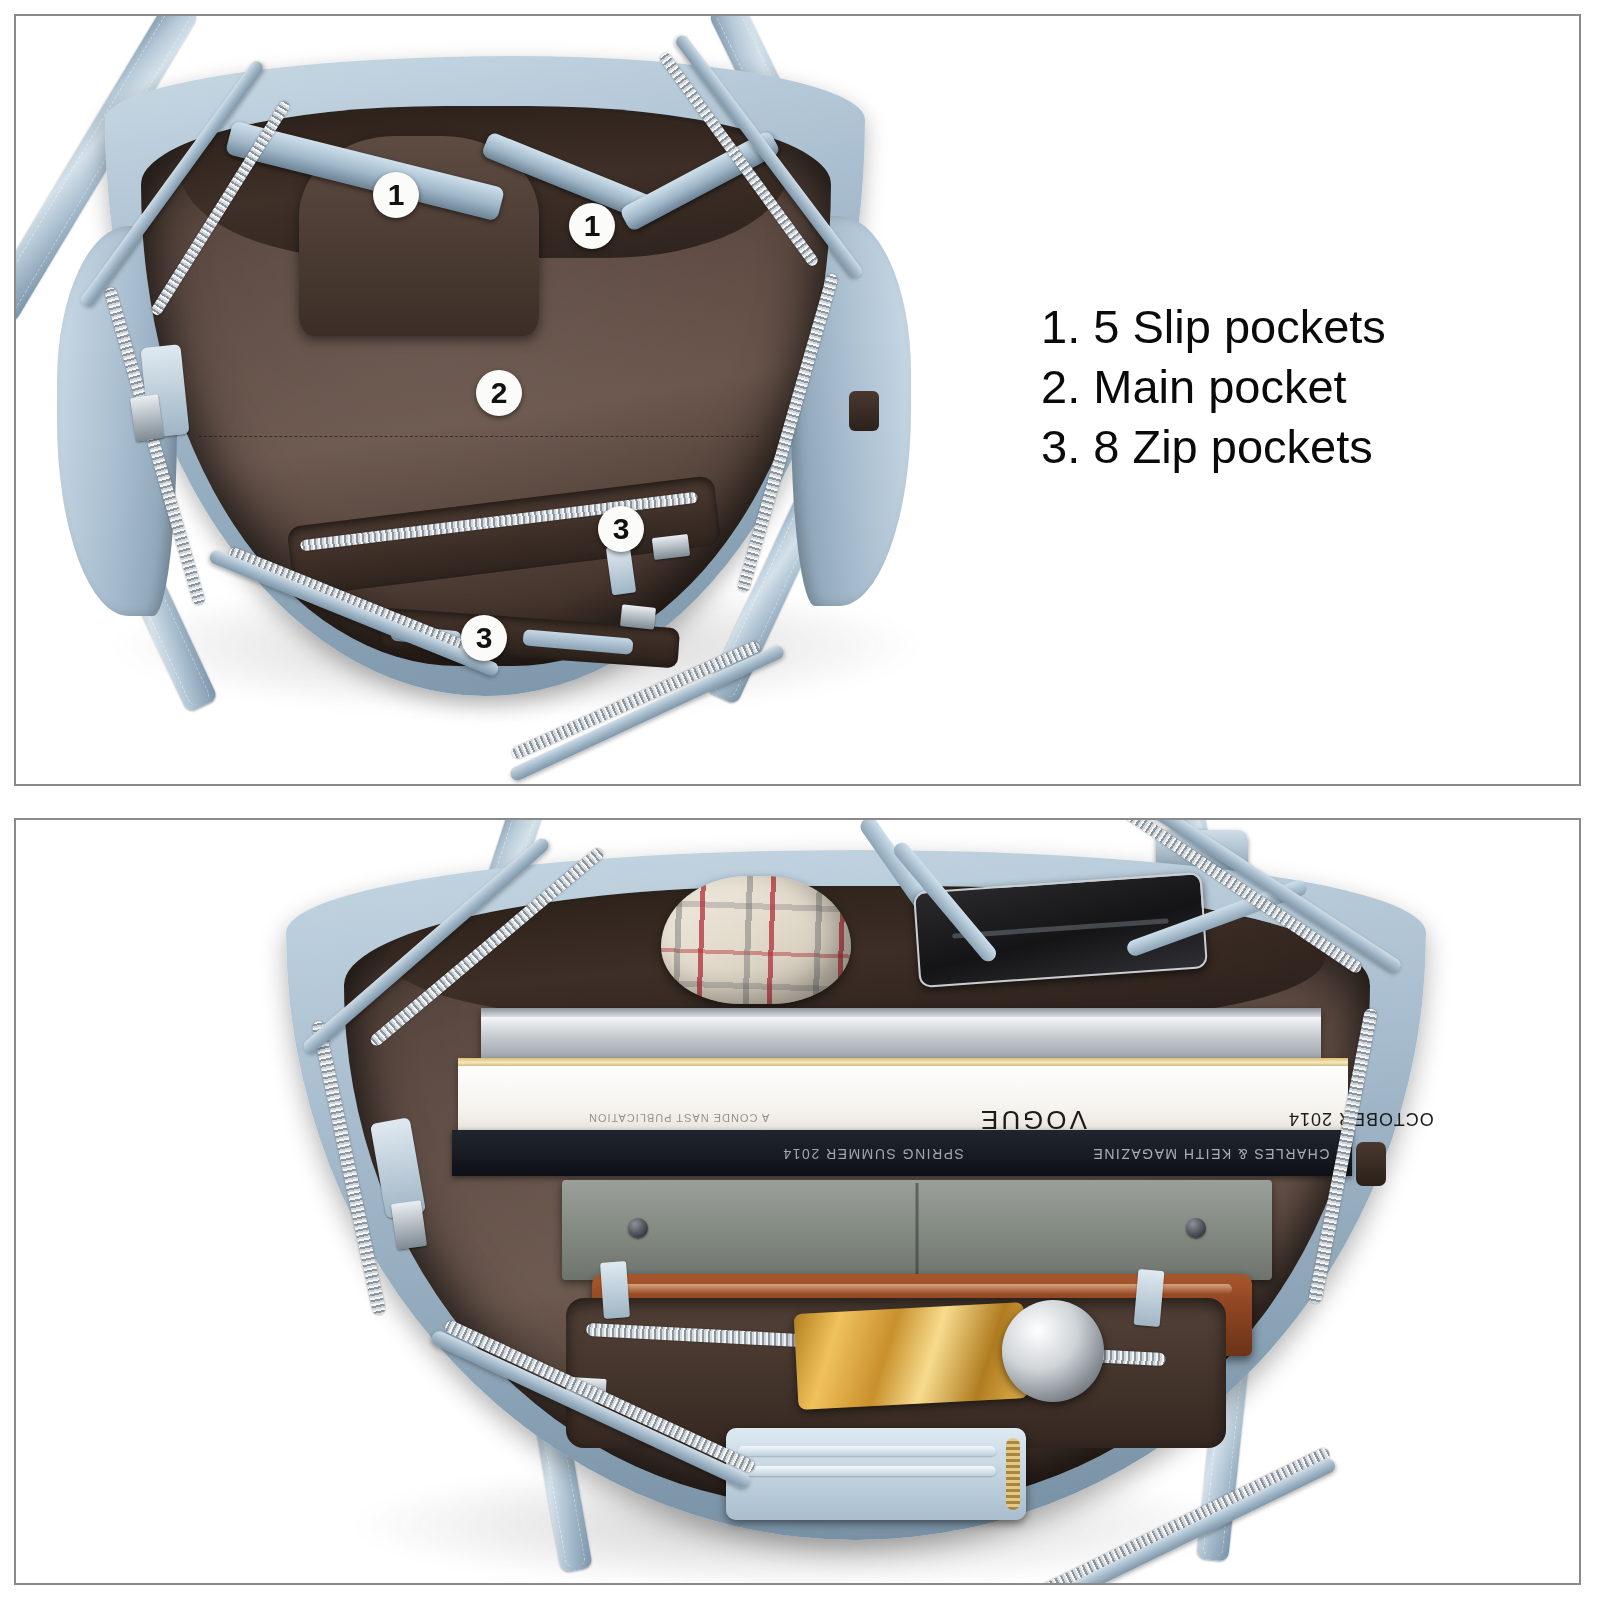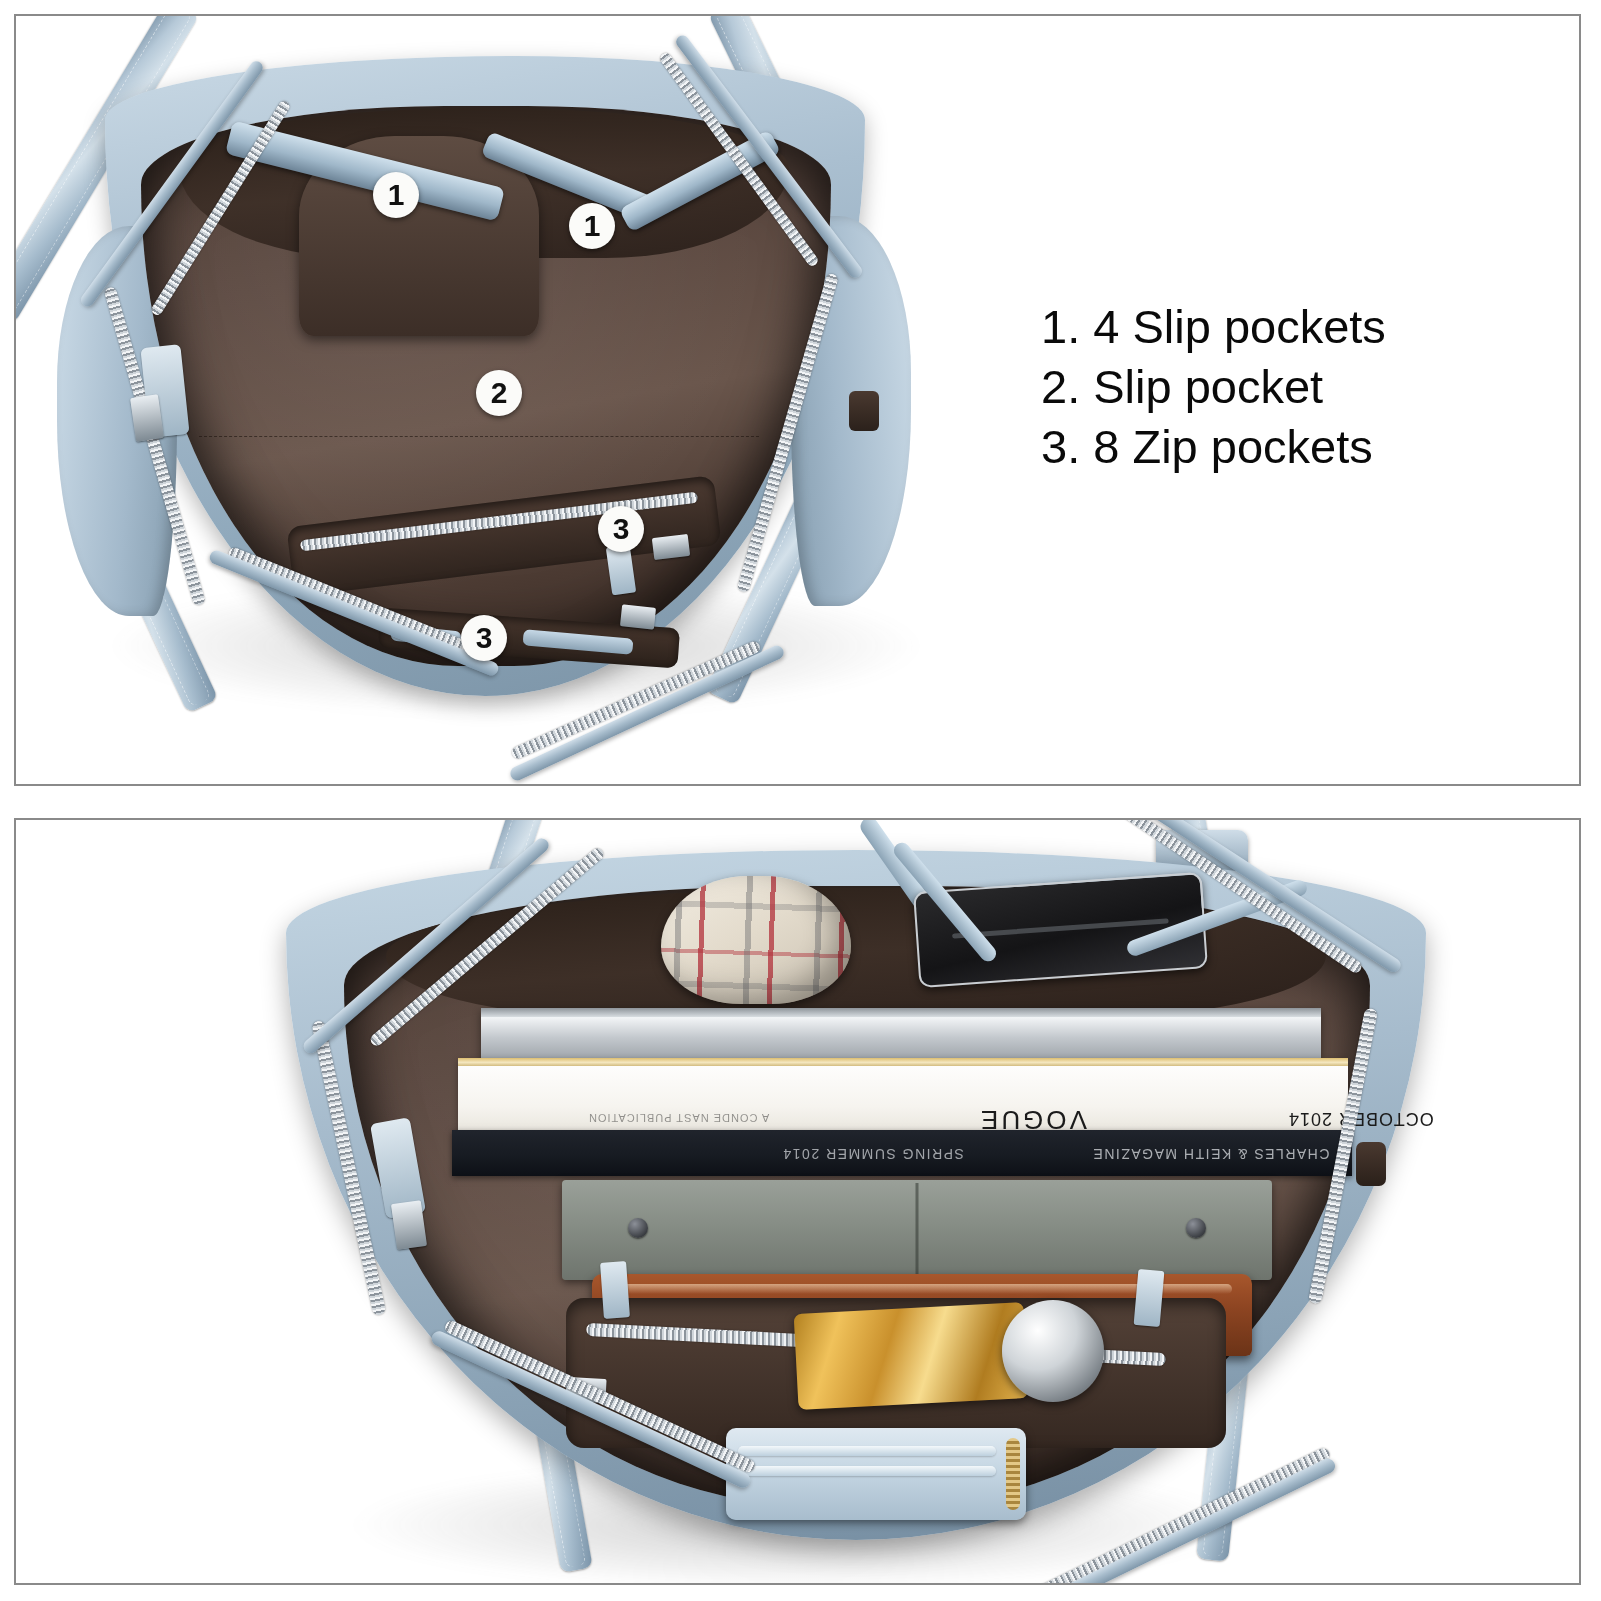"4 Slip pockets" span { text: 4 -> 5 }
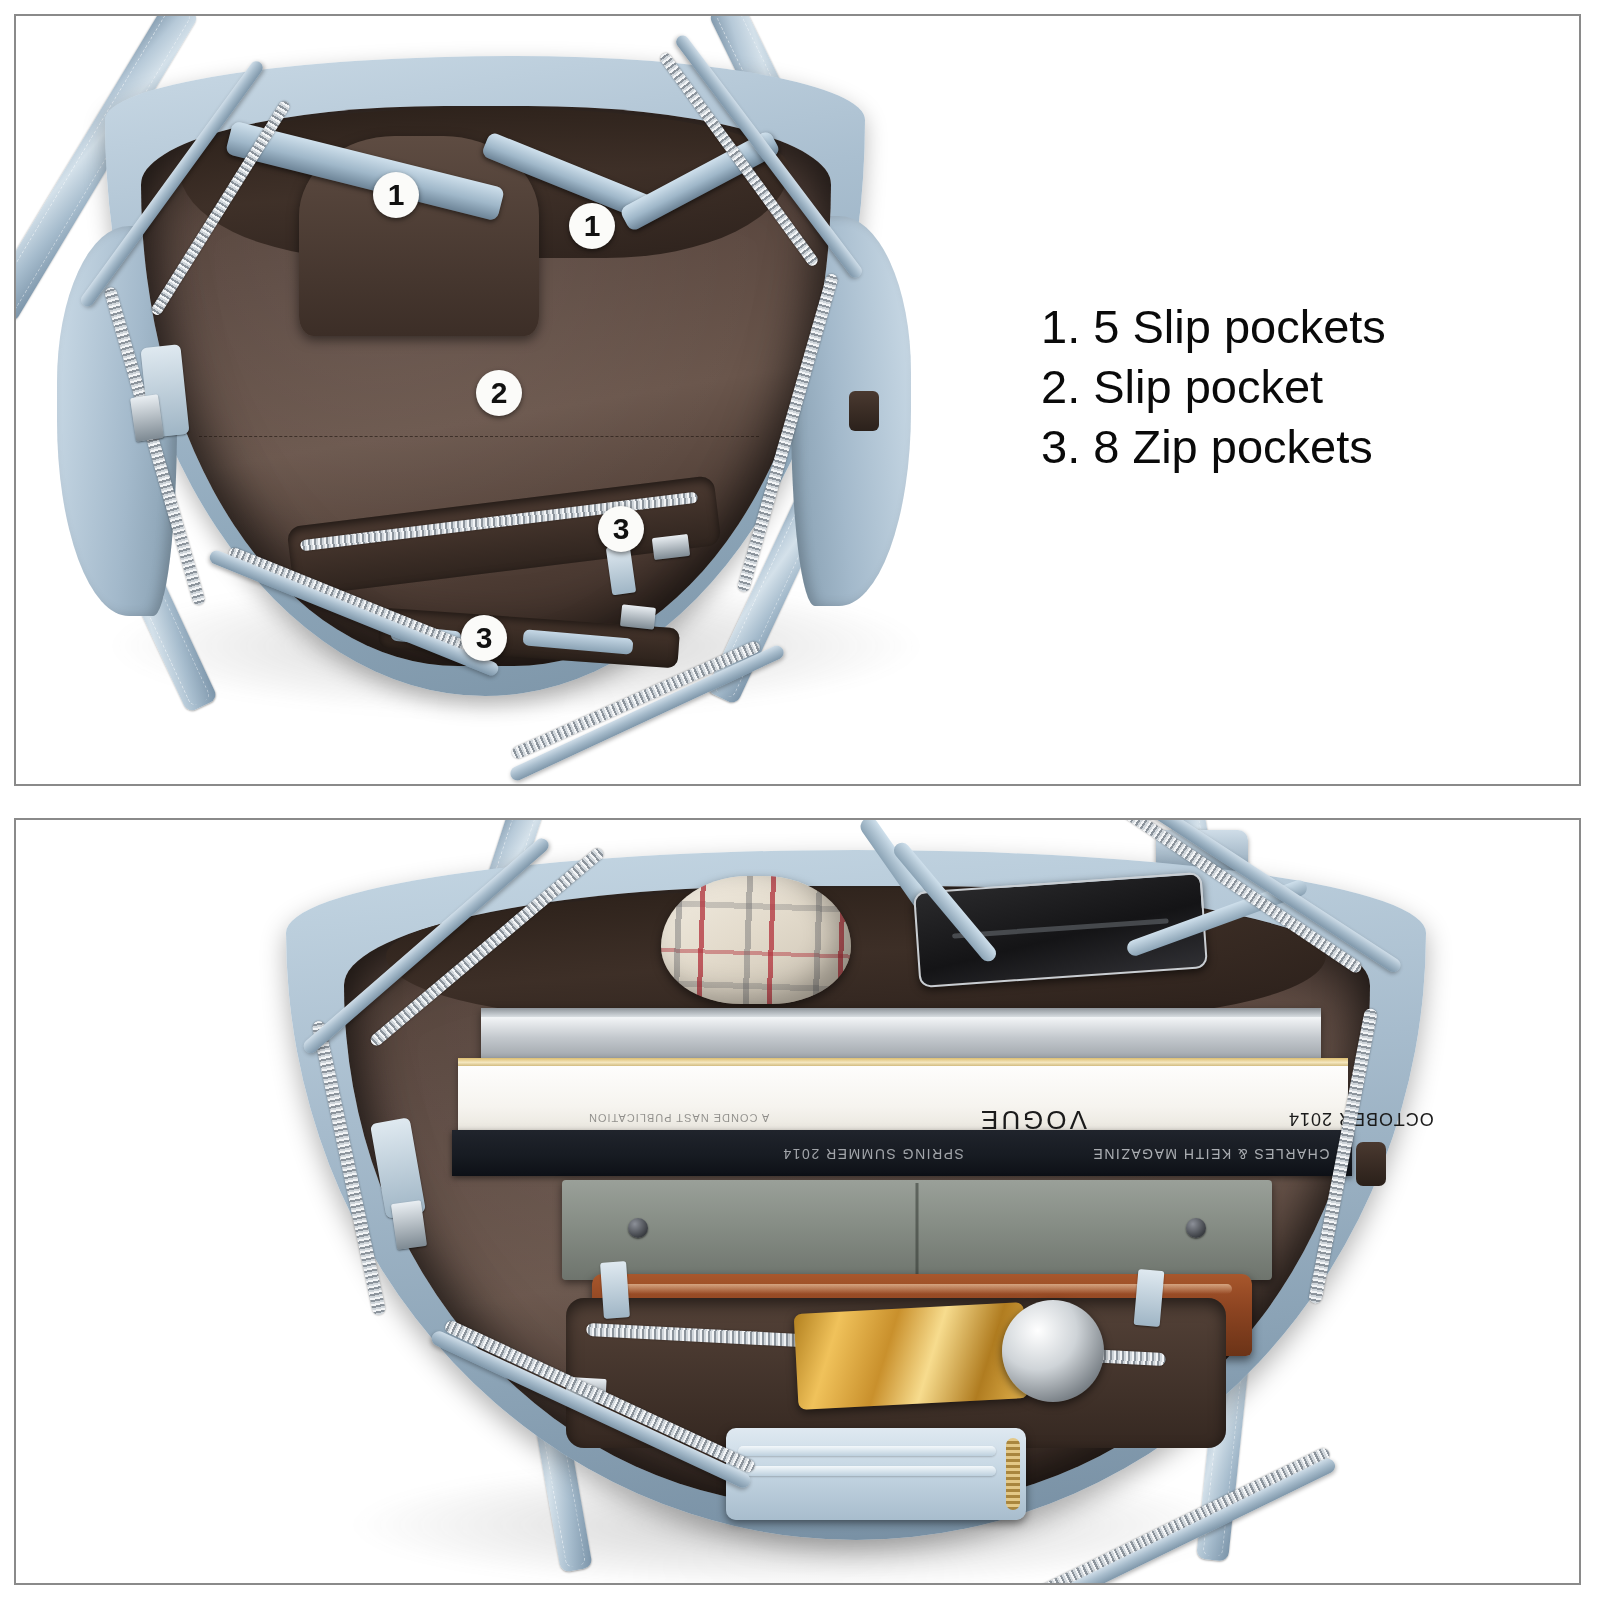"Slip pocket" span { text: Slip -> Main }
